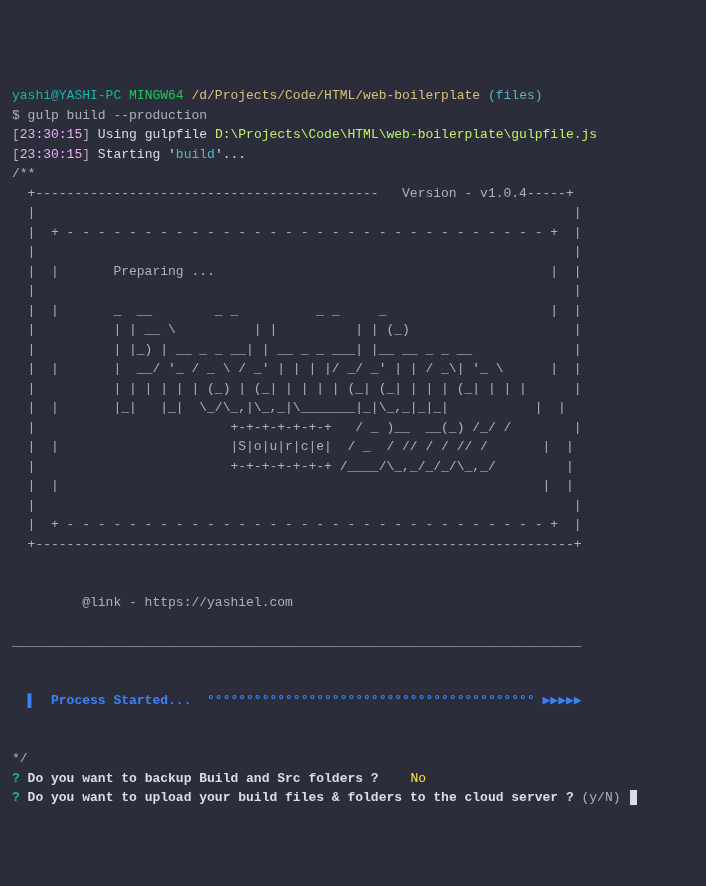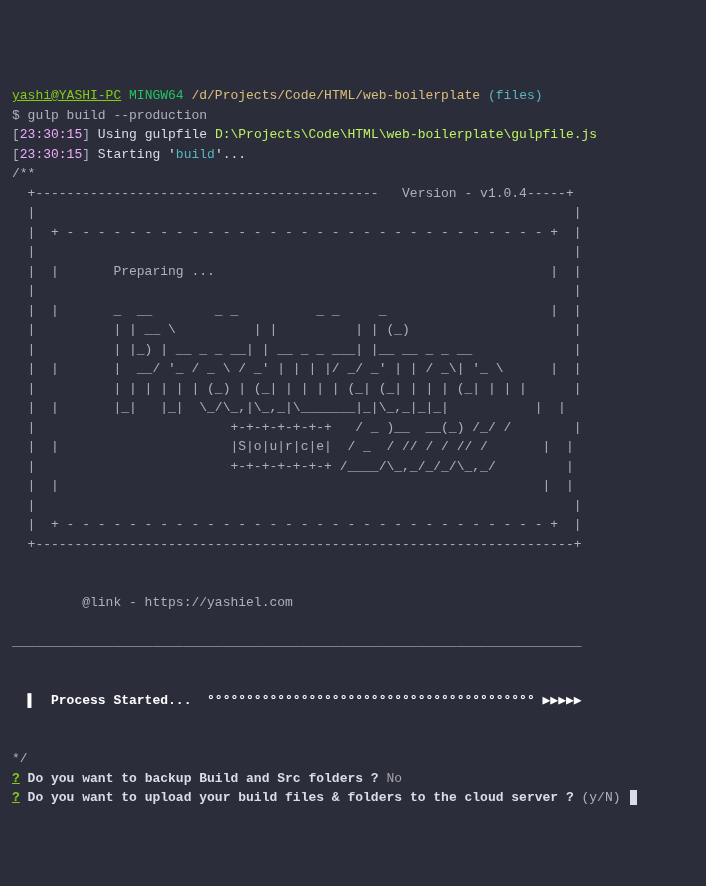"yashi@YASHI-PC" .green { color: #84cc16 -> #14b8a6; text-decoration: underline -> none }
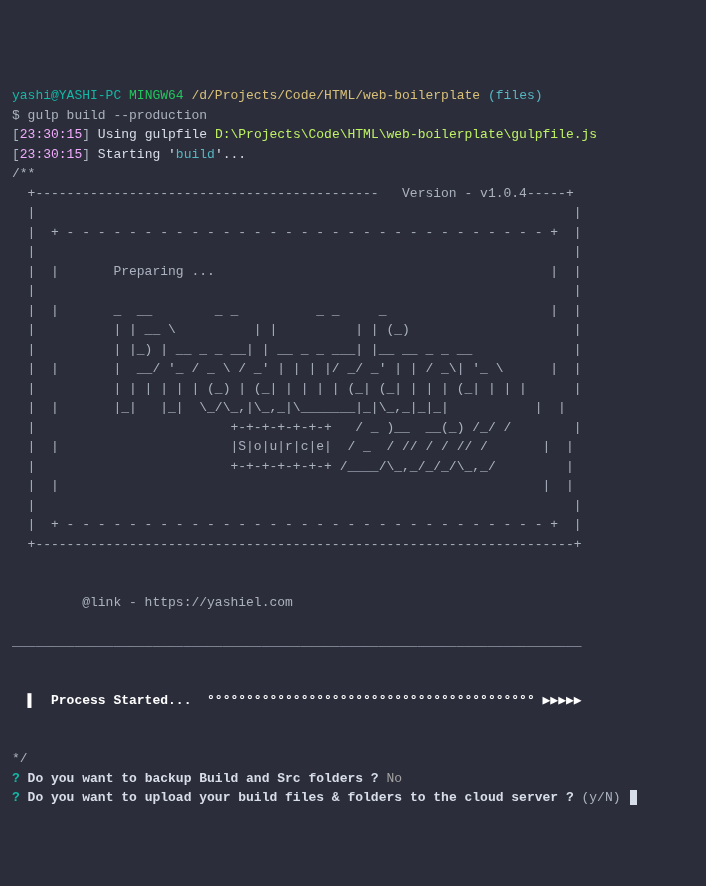"▌ Process Started..." .process-bar { color: #ffffff -> #3b82f6 }
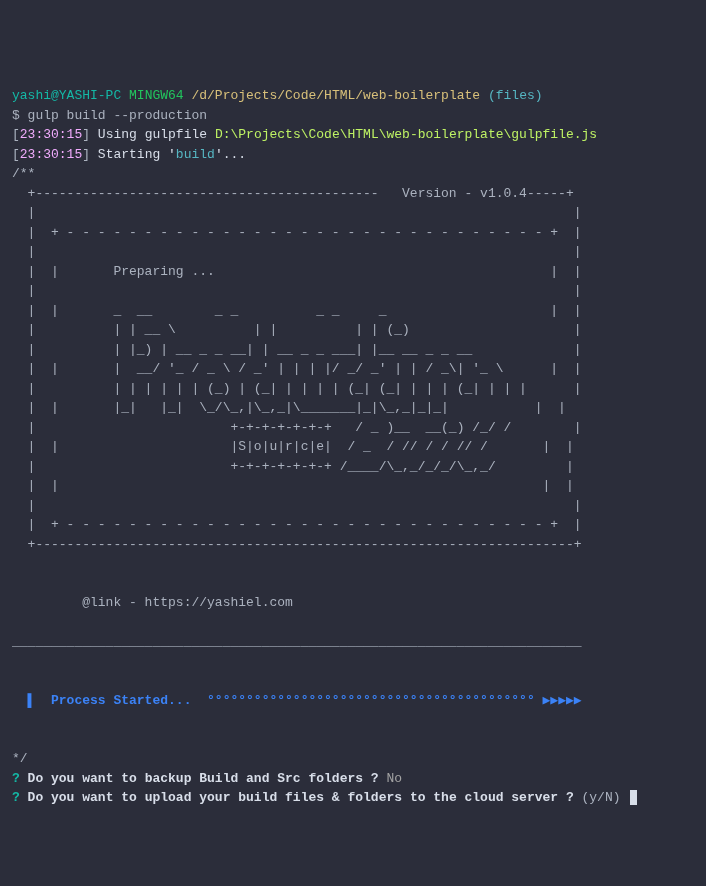"No" .blue { color: #a3a3a3 -> #fde047; margin-left: none -> 24px }
